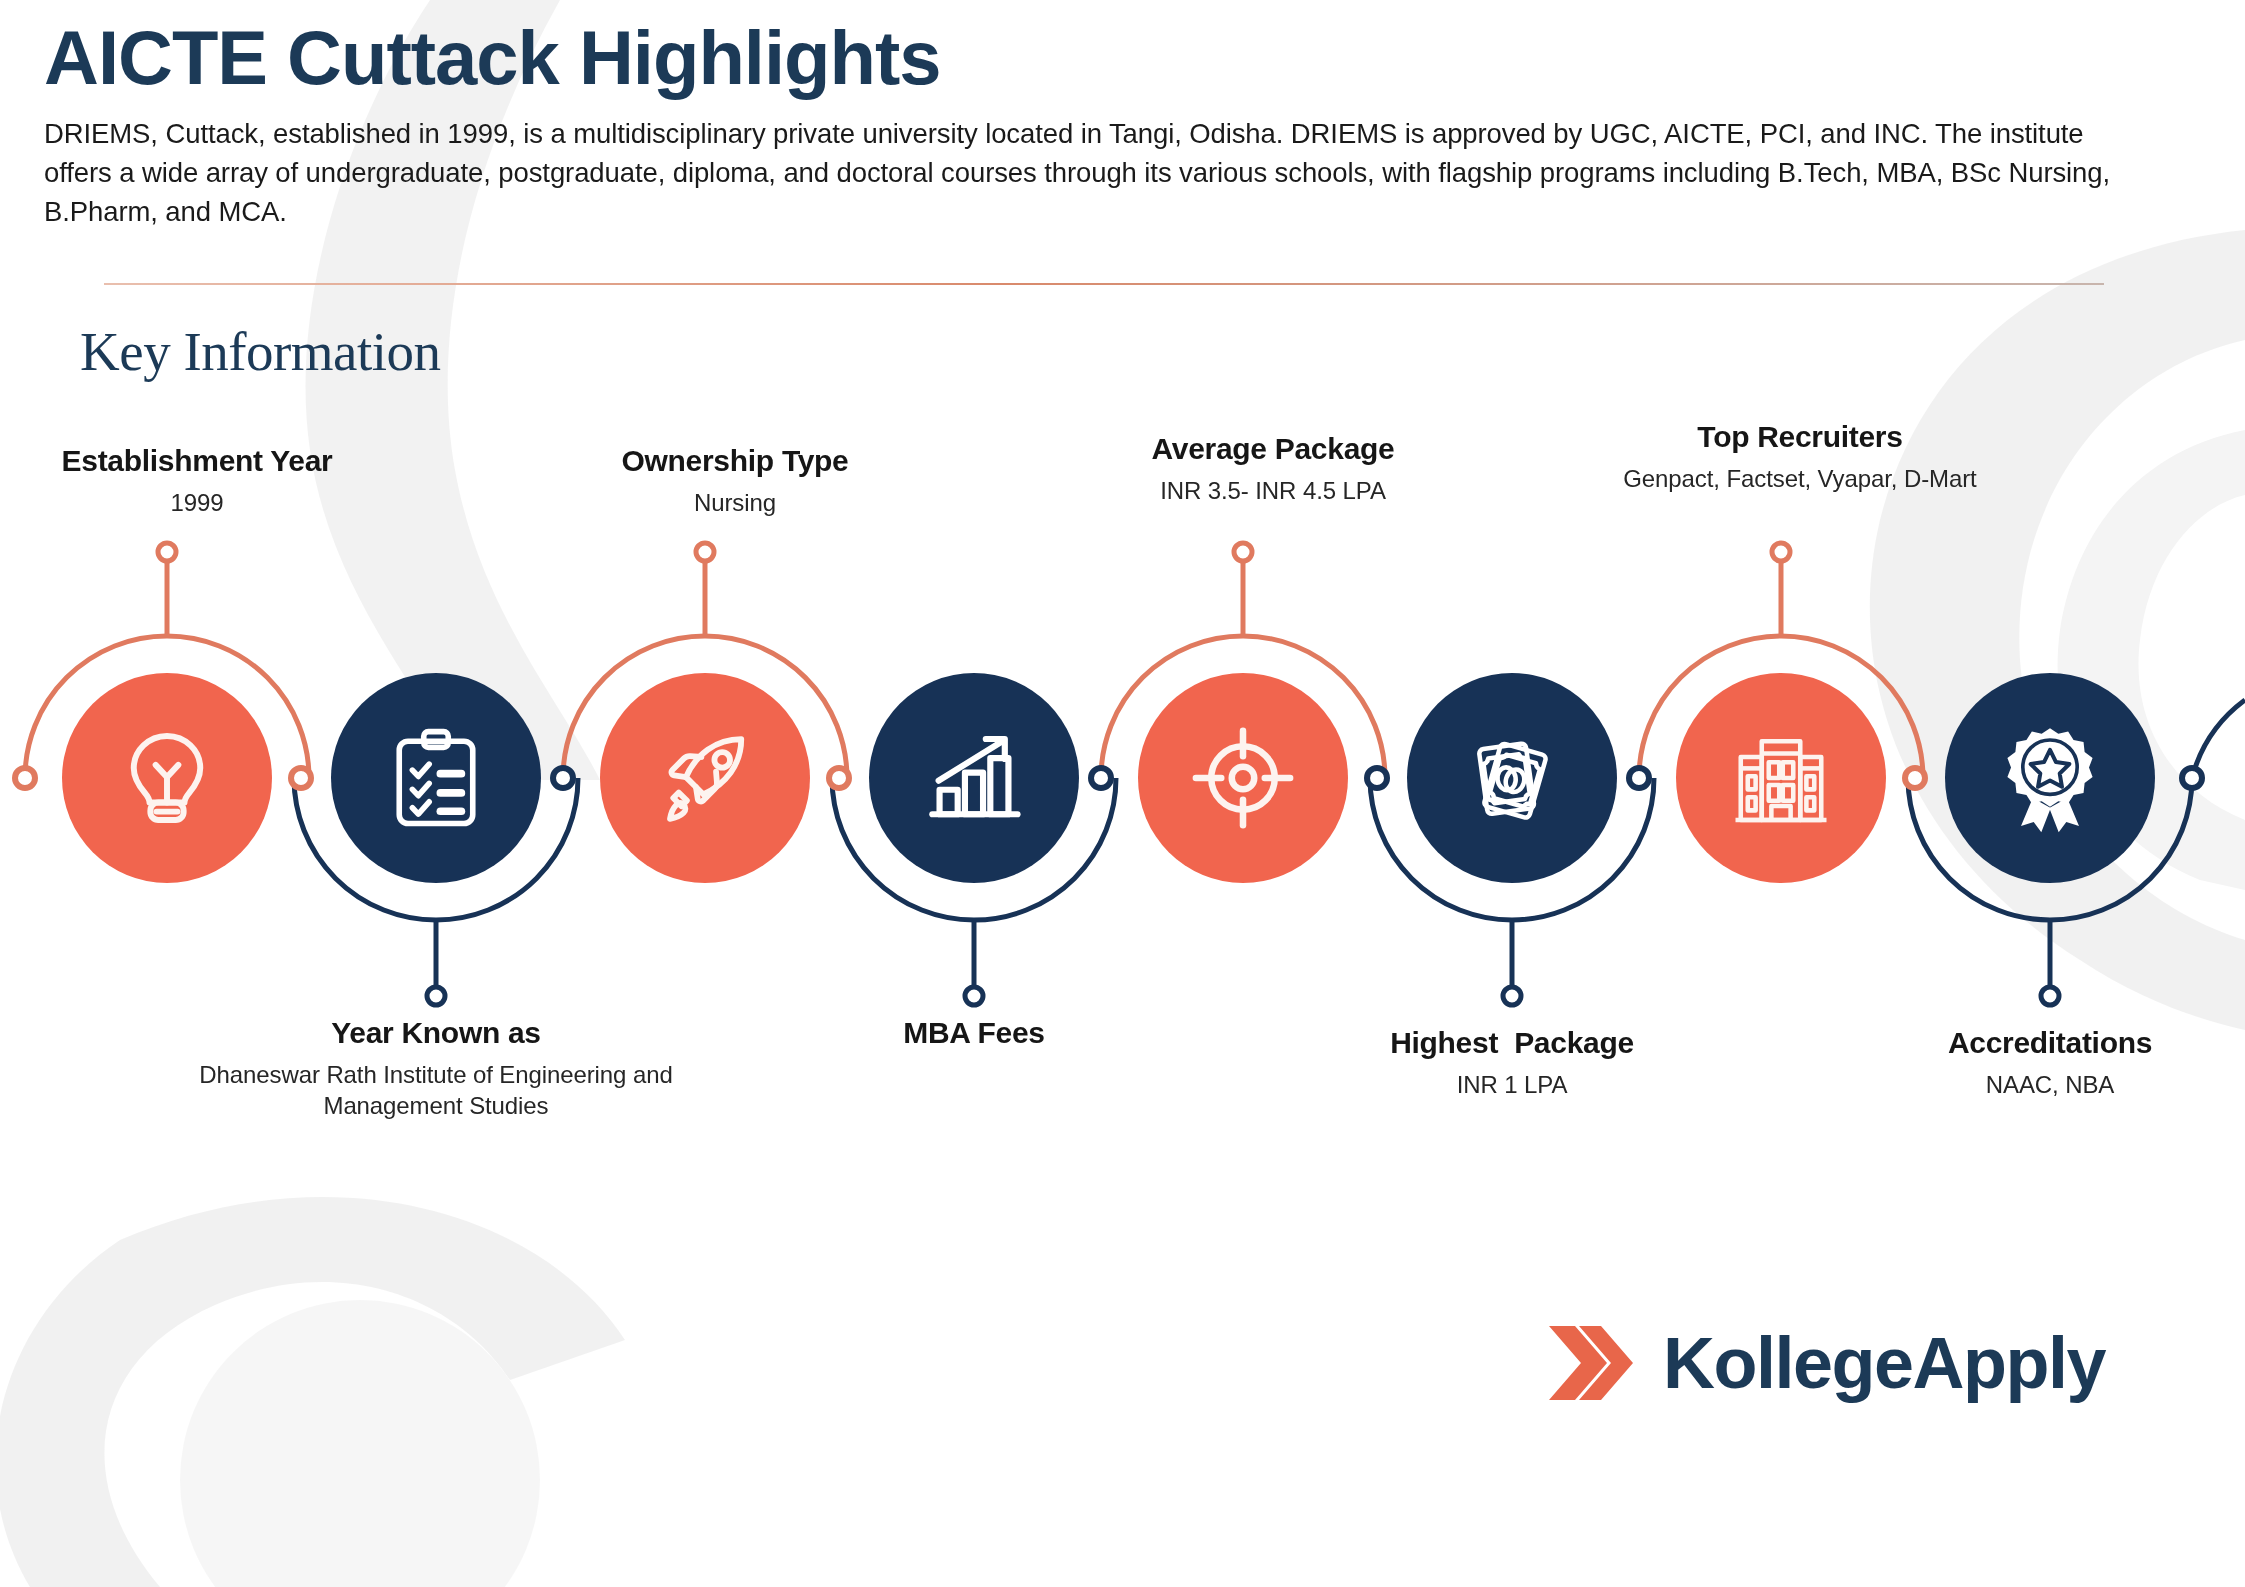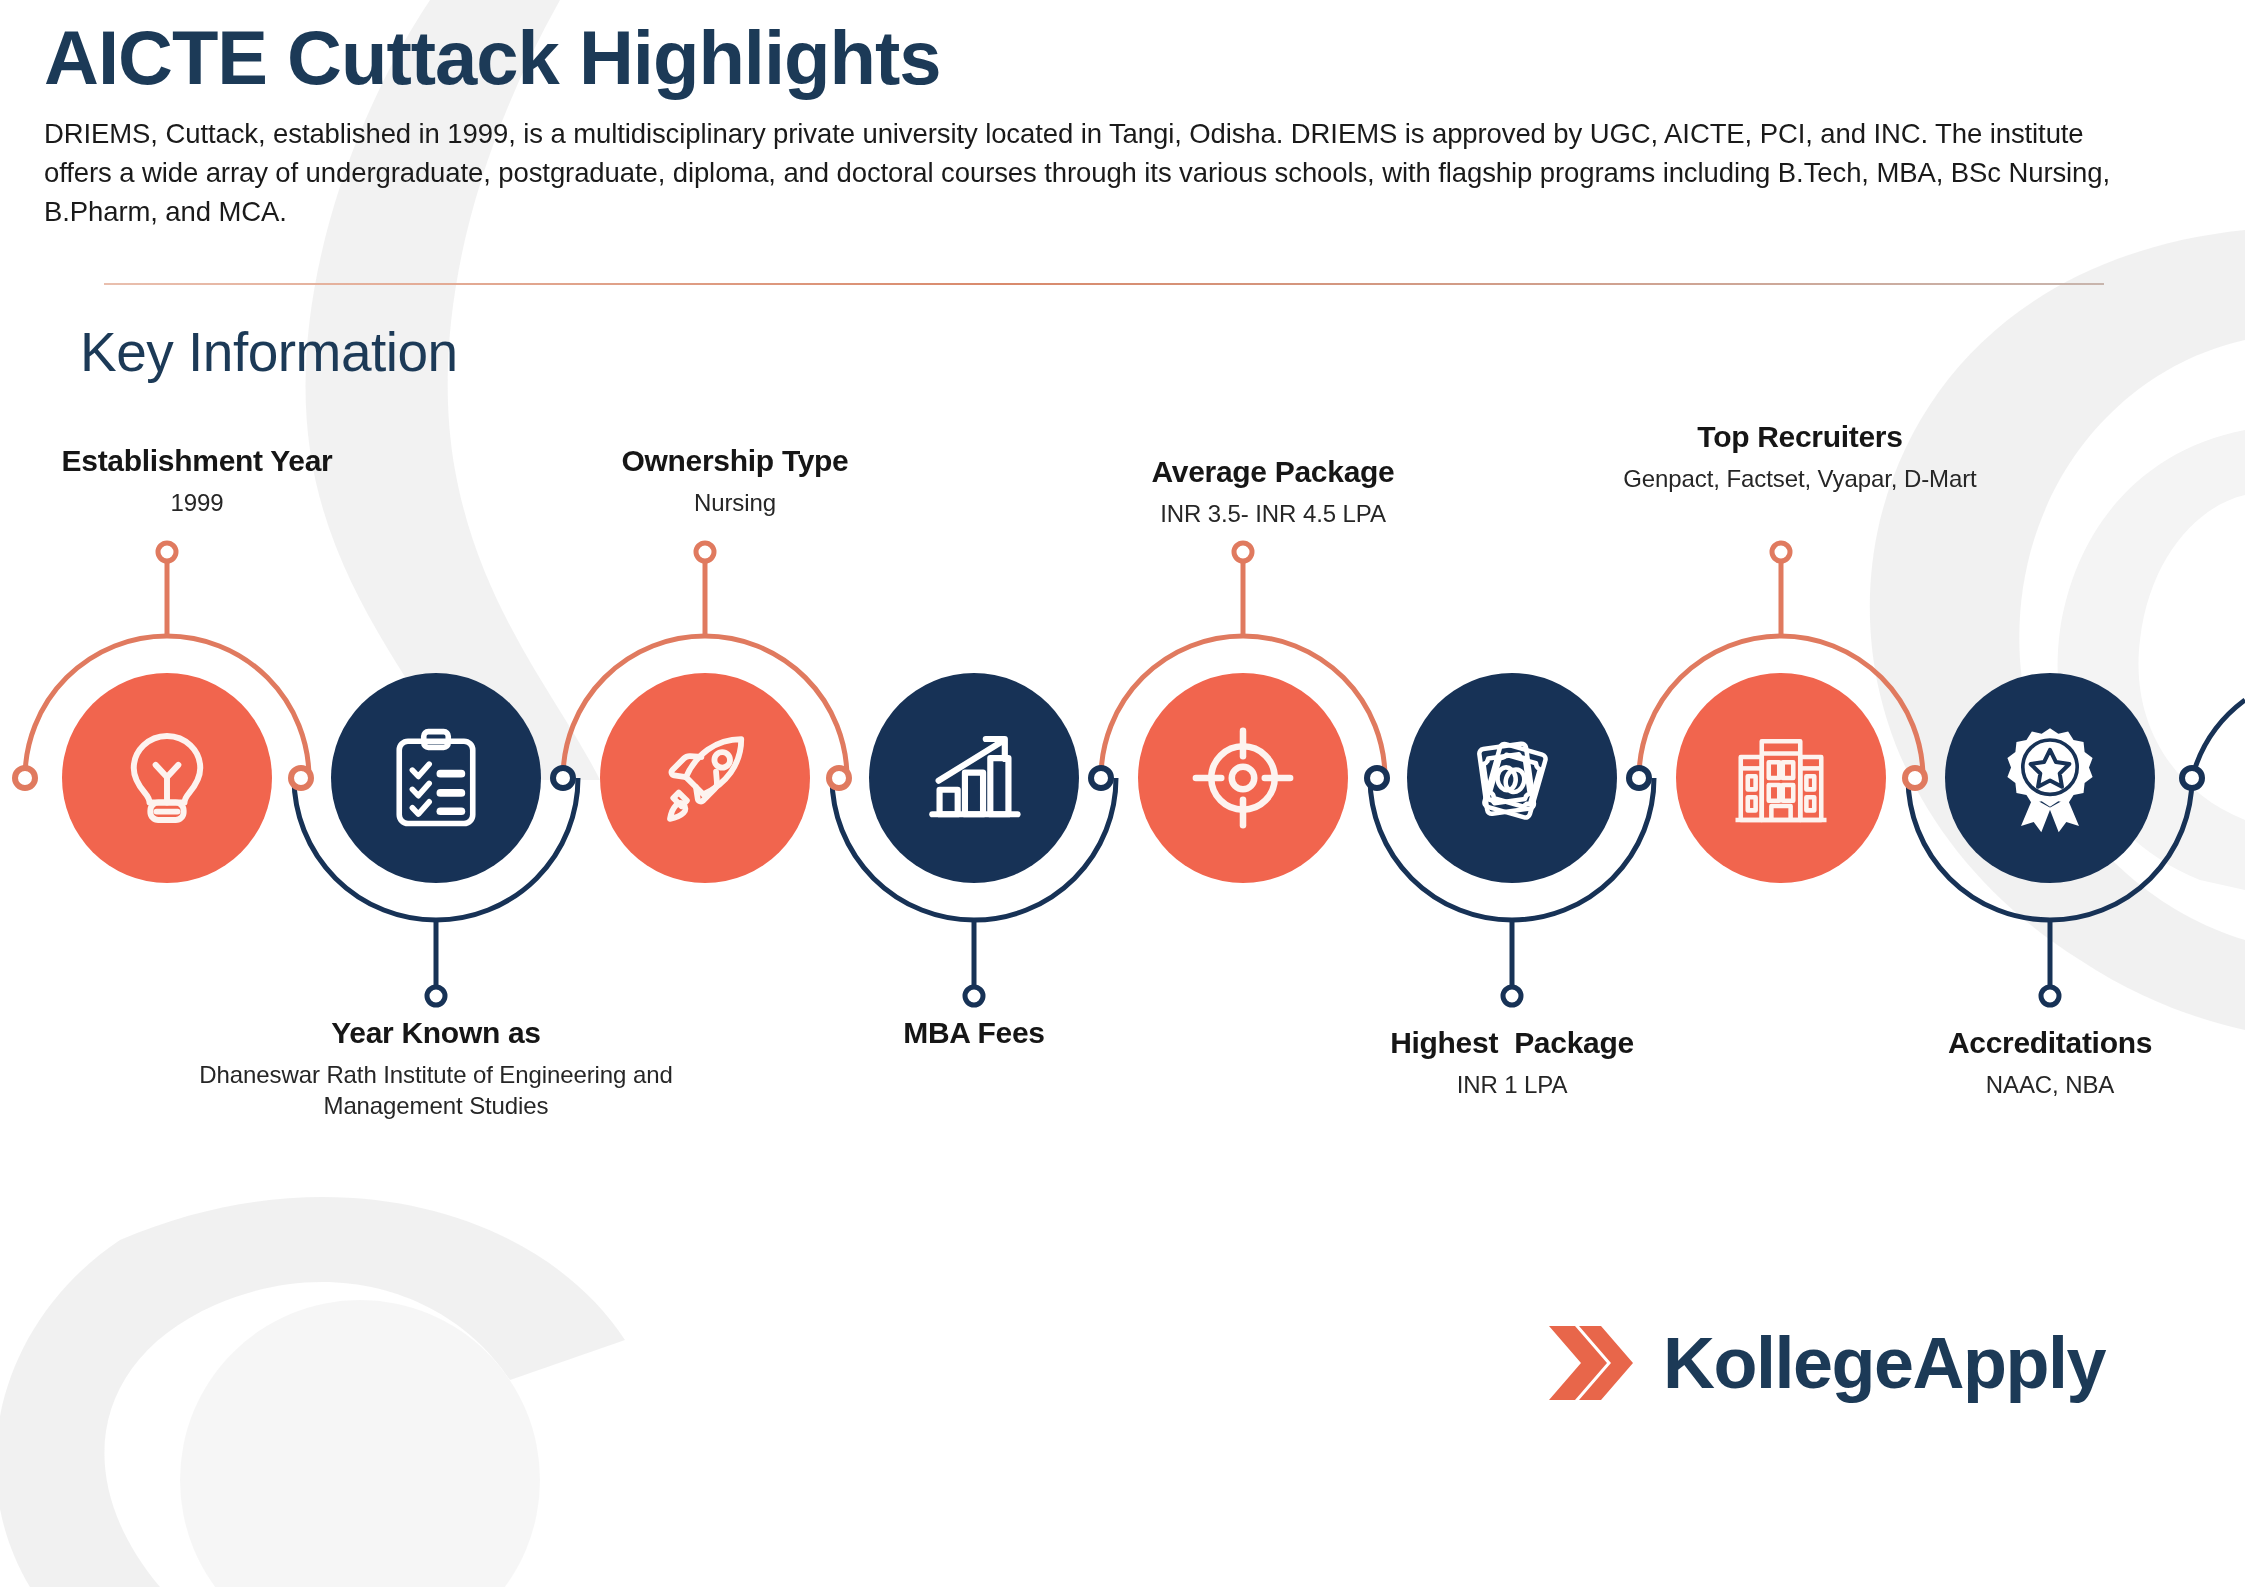"Key Information" .section-title { font-family: none -> Liberation Serif, serif }
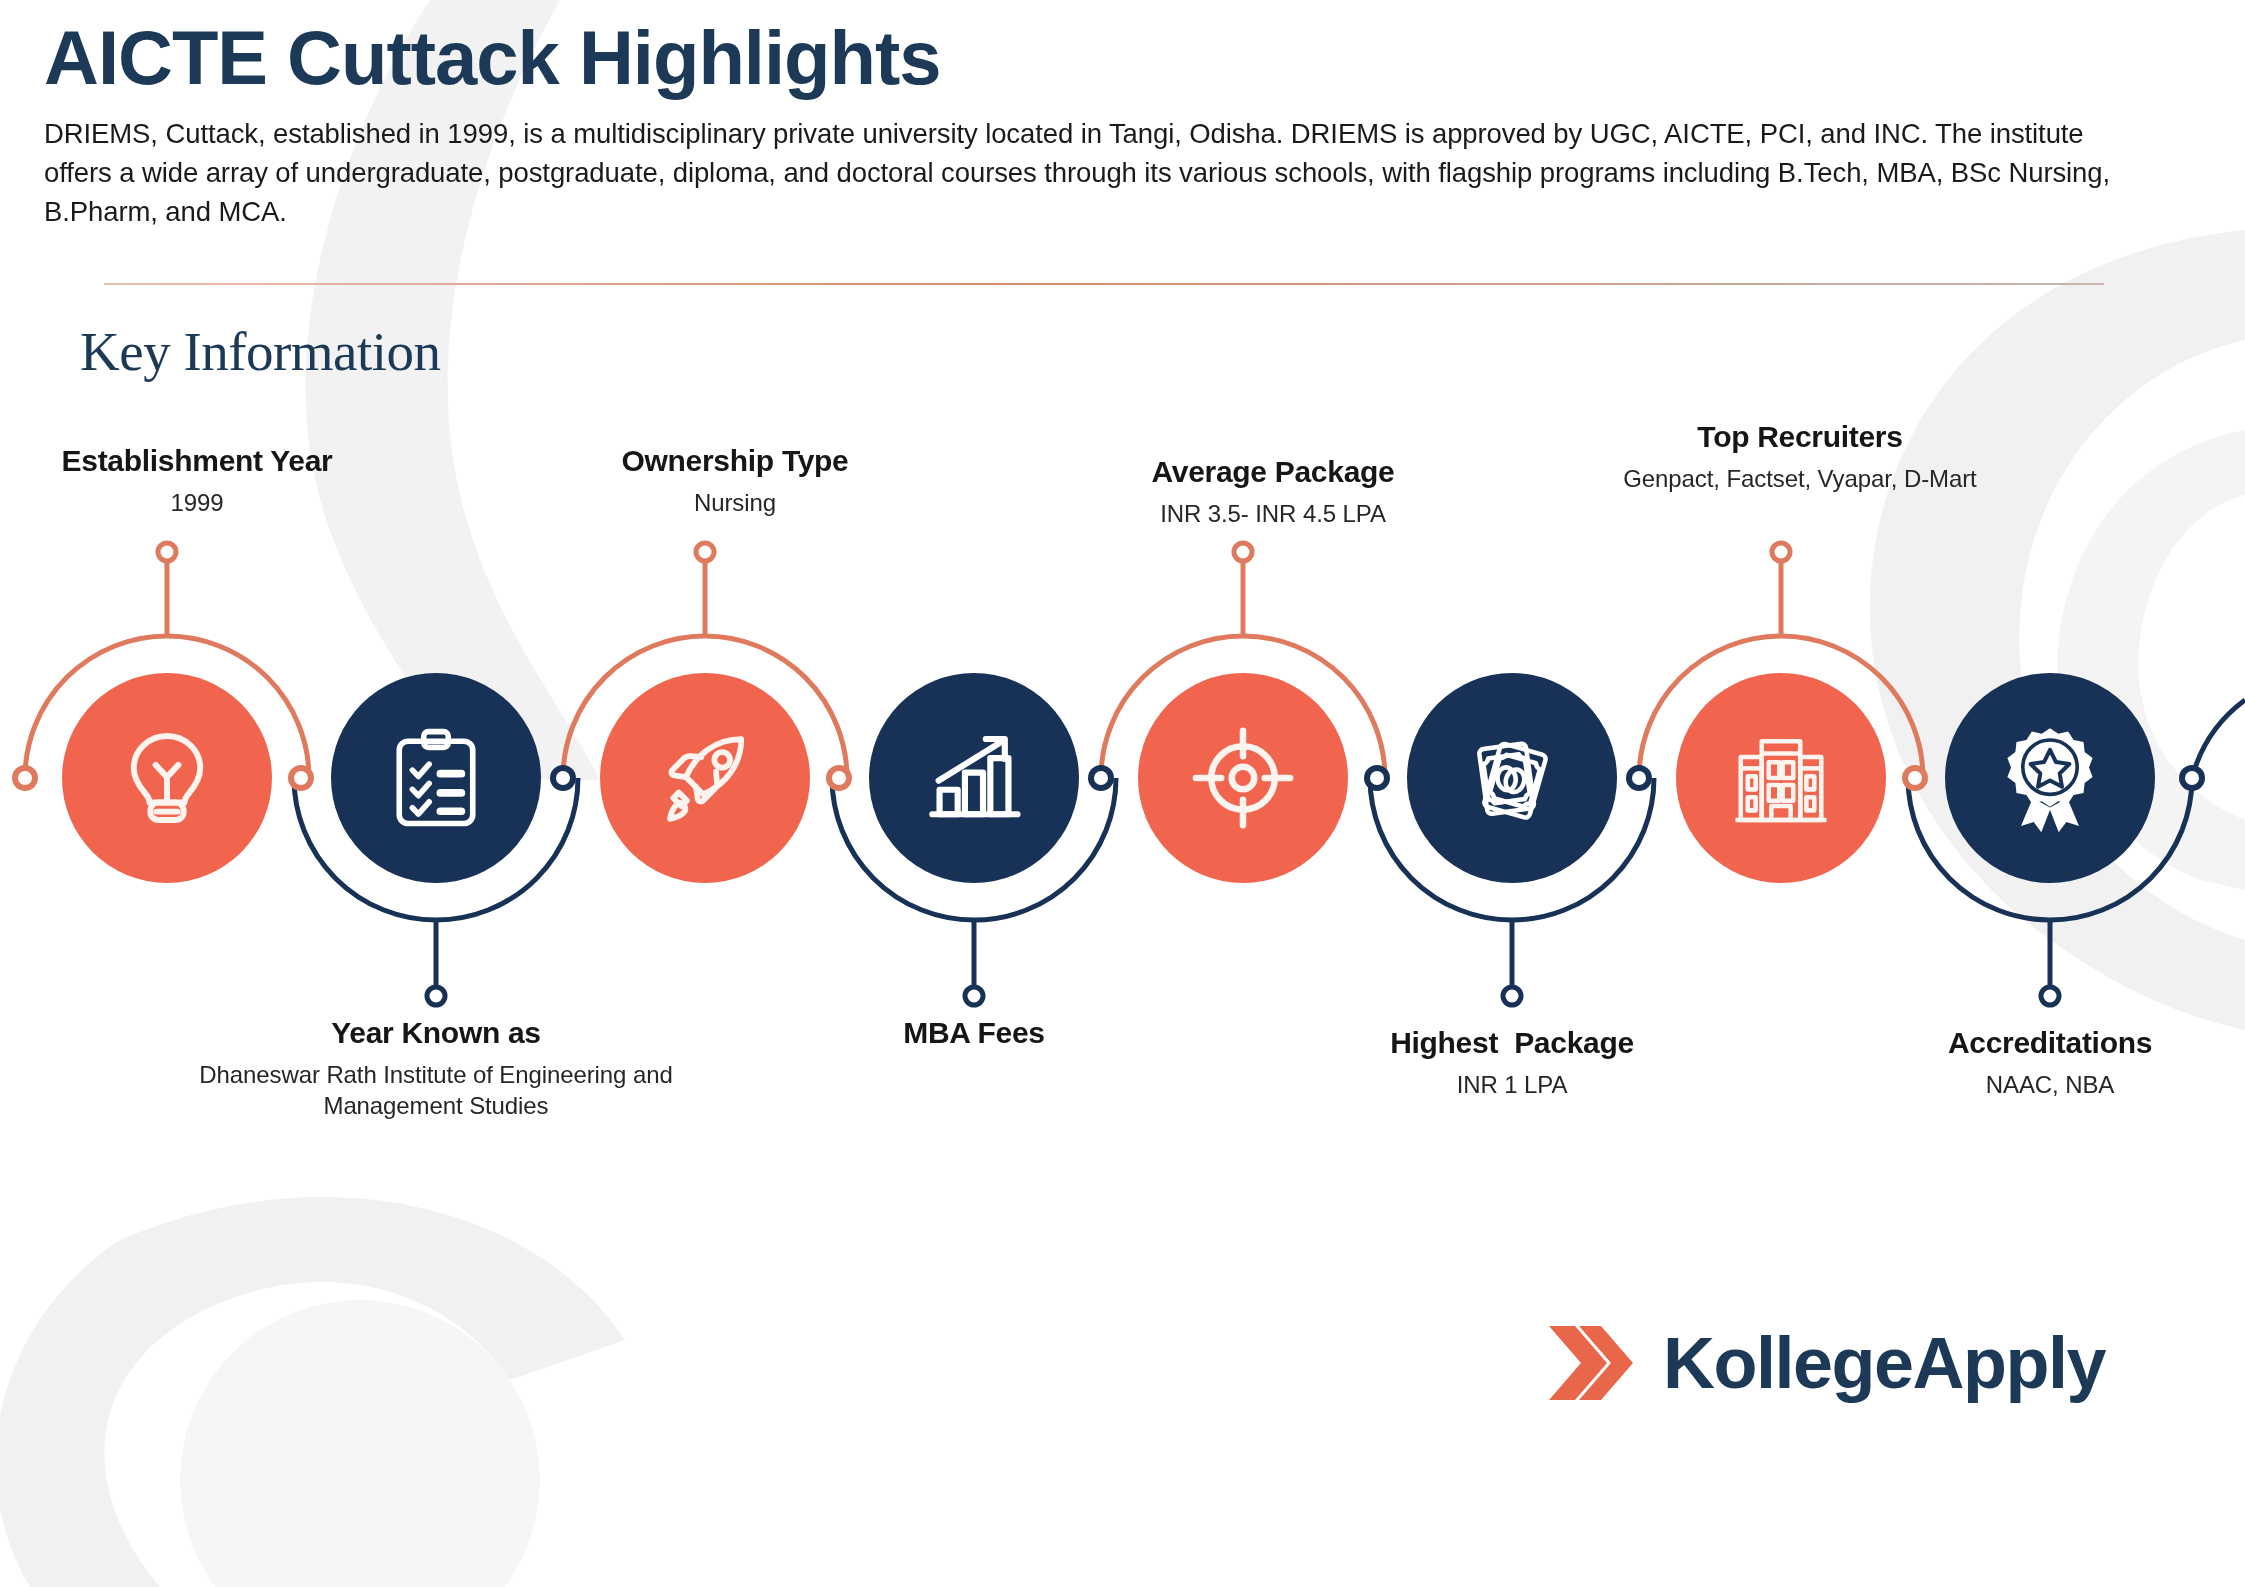"Average Package" div.lbl { top: 455px -> 432px }
